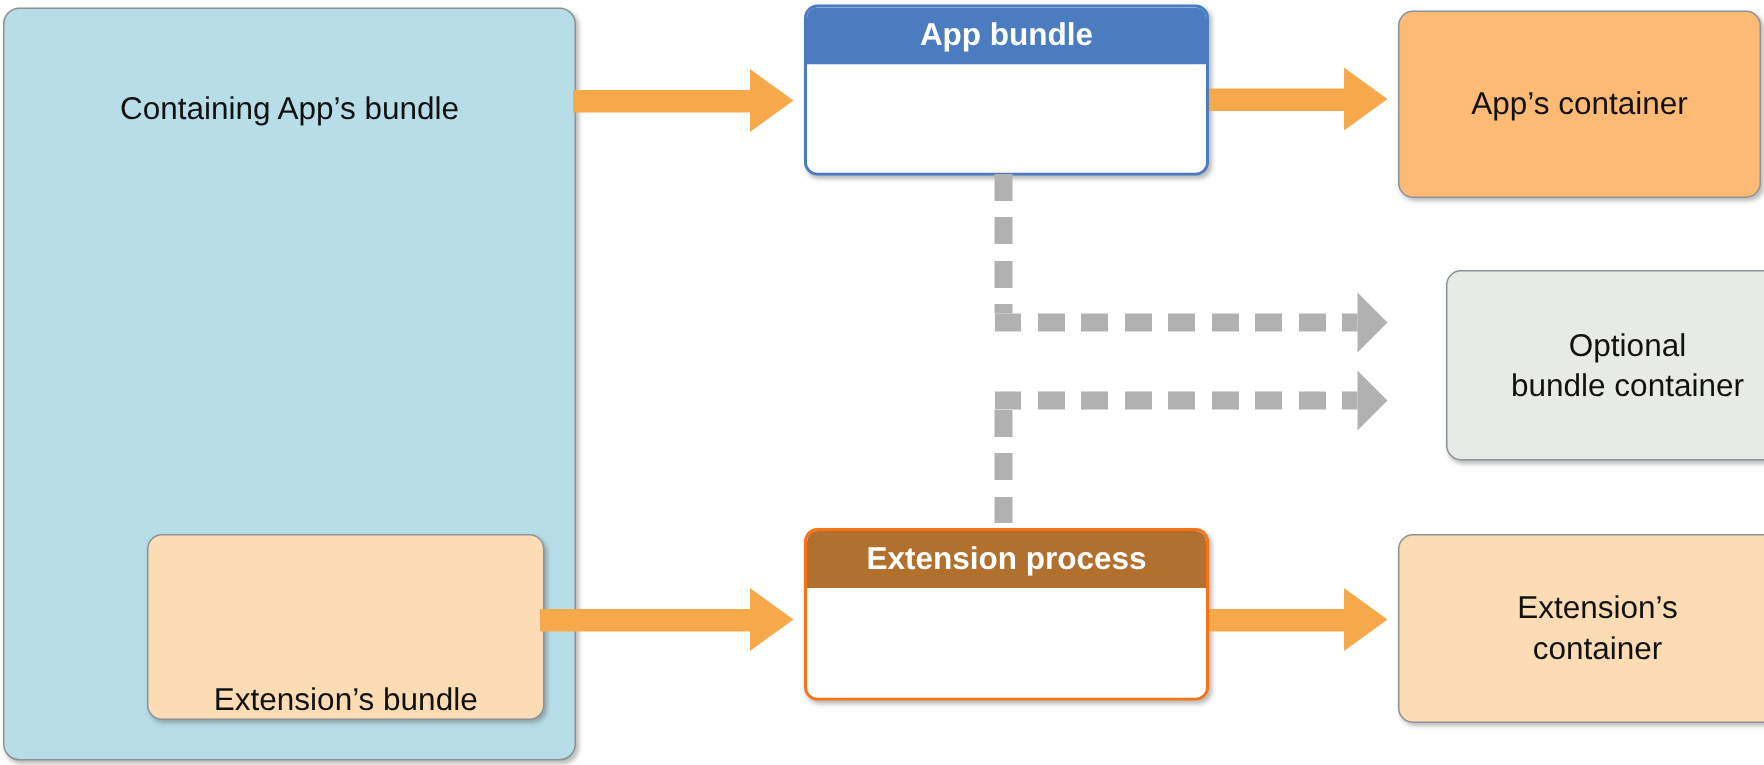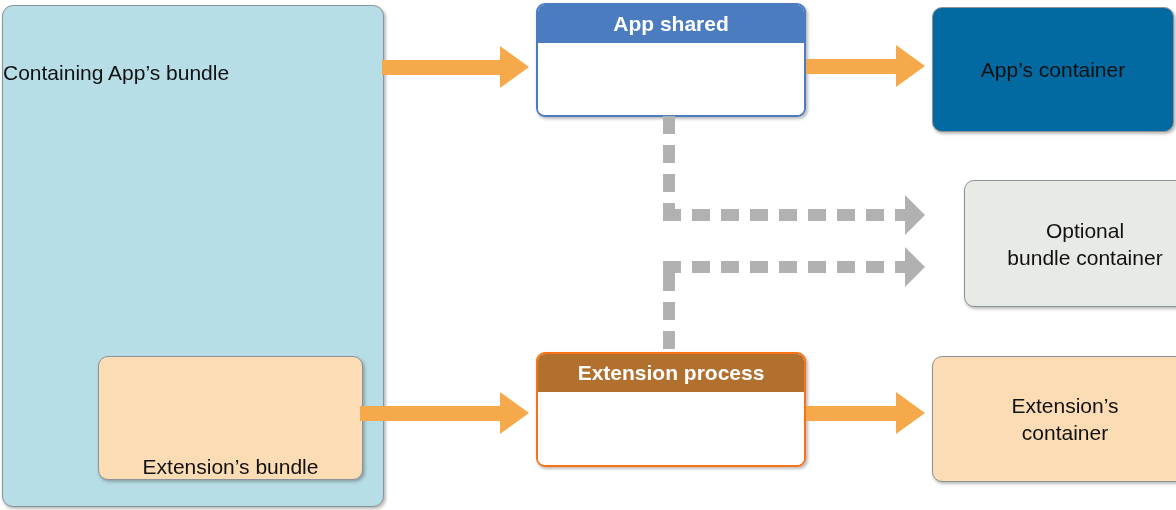"App shared" div.process-header { text: shared -> bundle }
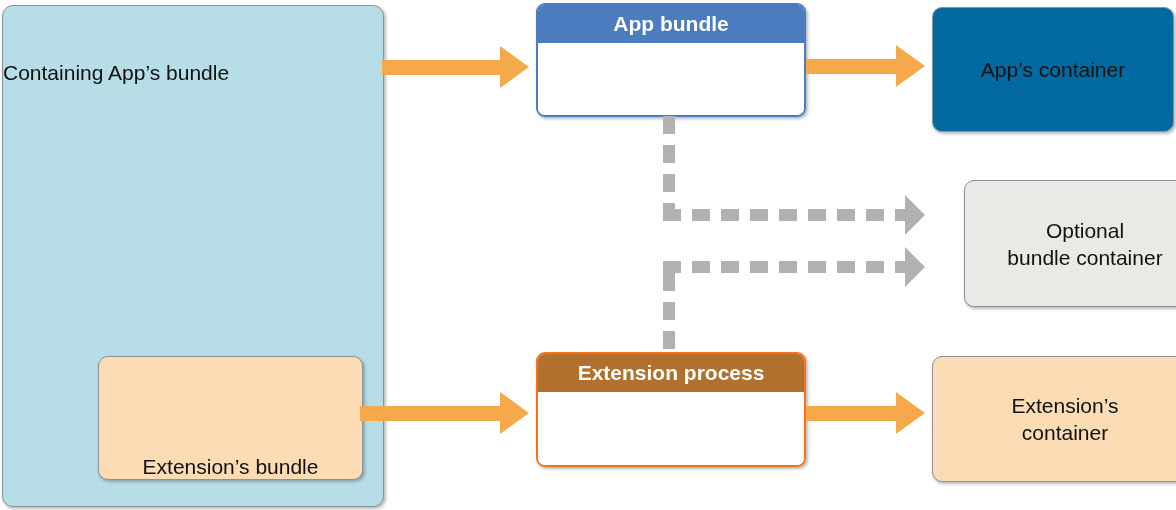"Containing App’s bundle" .panel-title { text-align: none -> center }
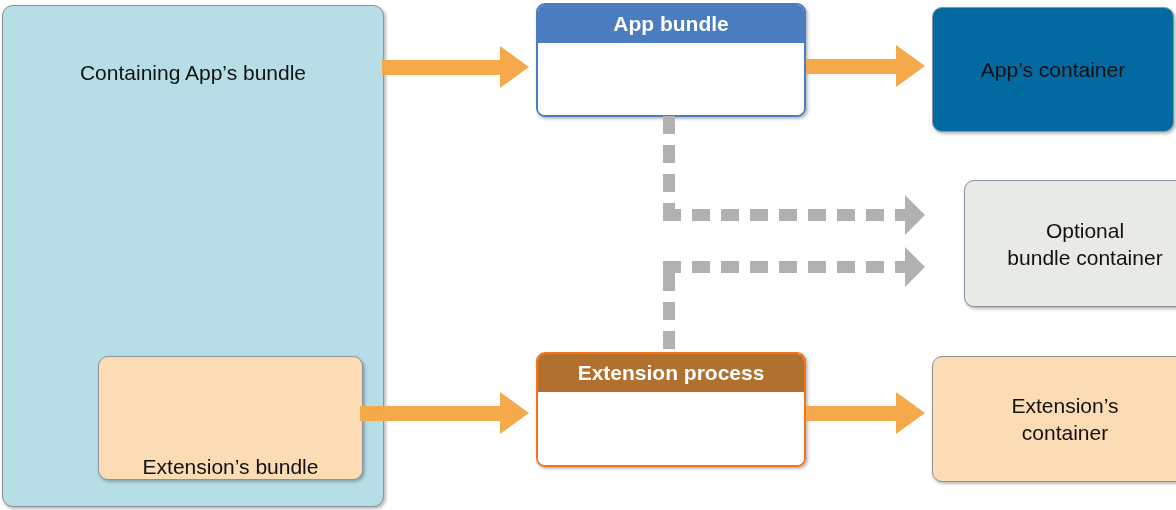"App’s container" .rbox.blue { background: #0369a1 -> #fdba74 }
